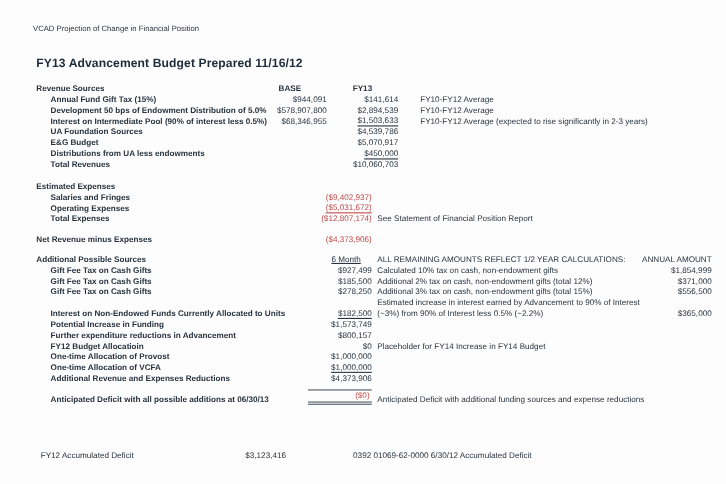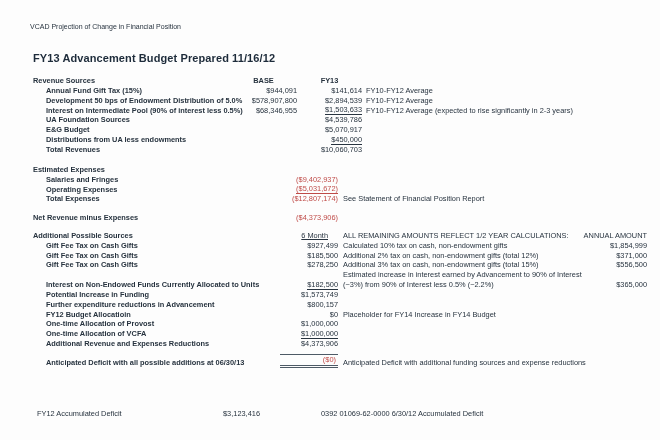"FY10-FY12 Average" .note { padding-left: 4px -> 20px }
